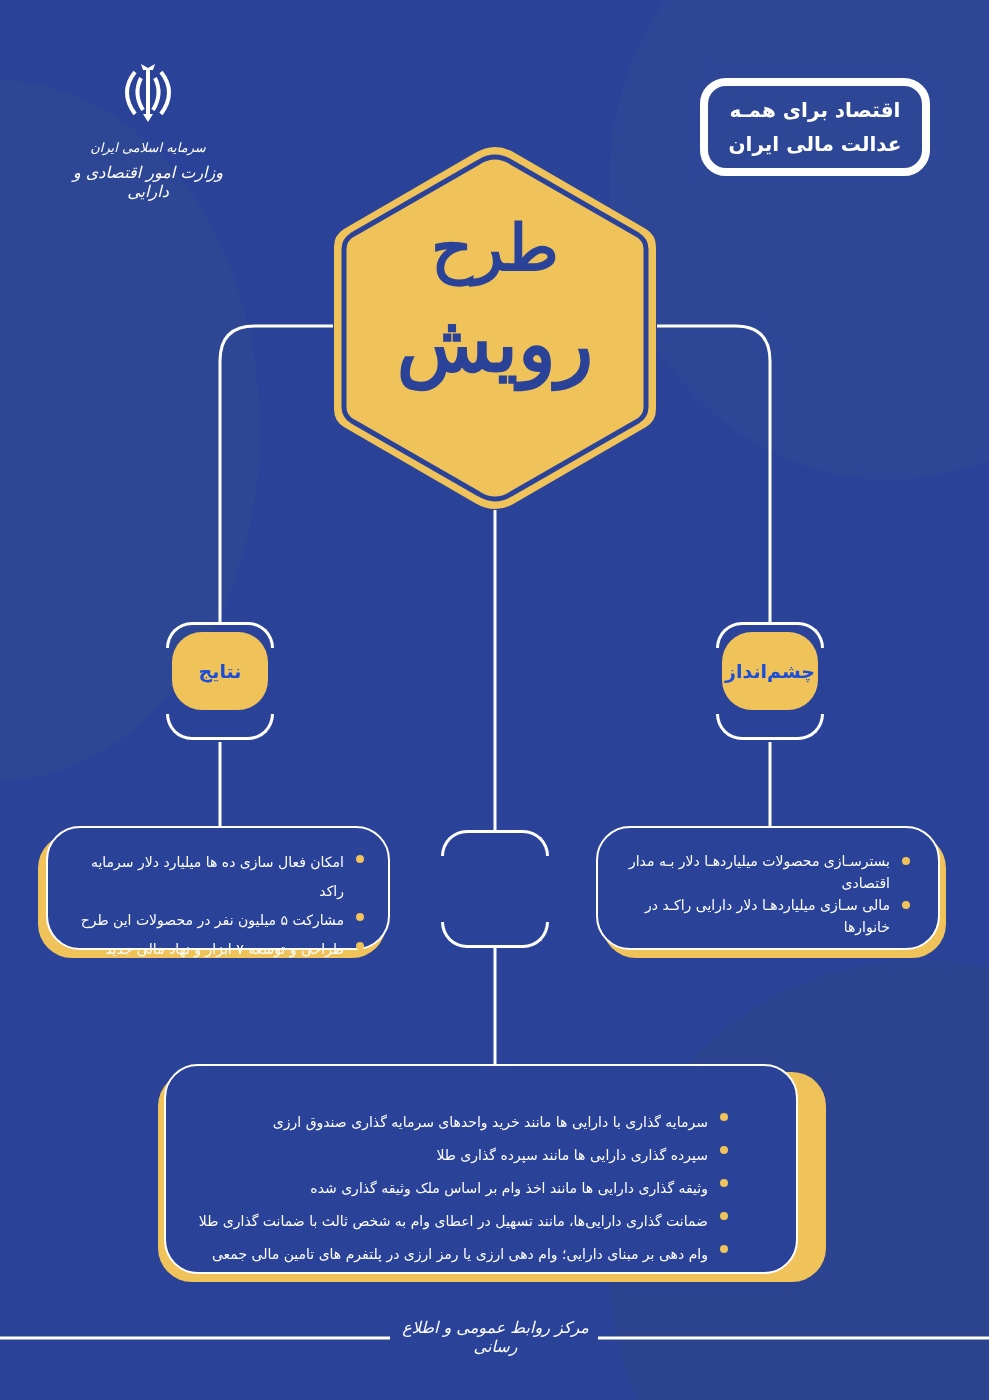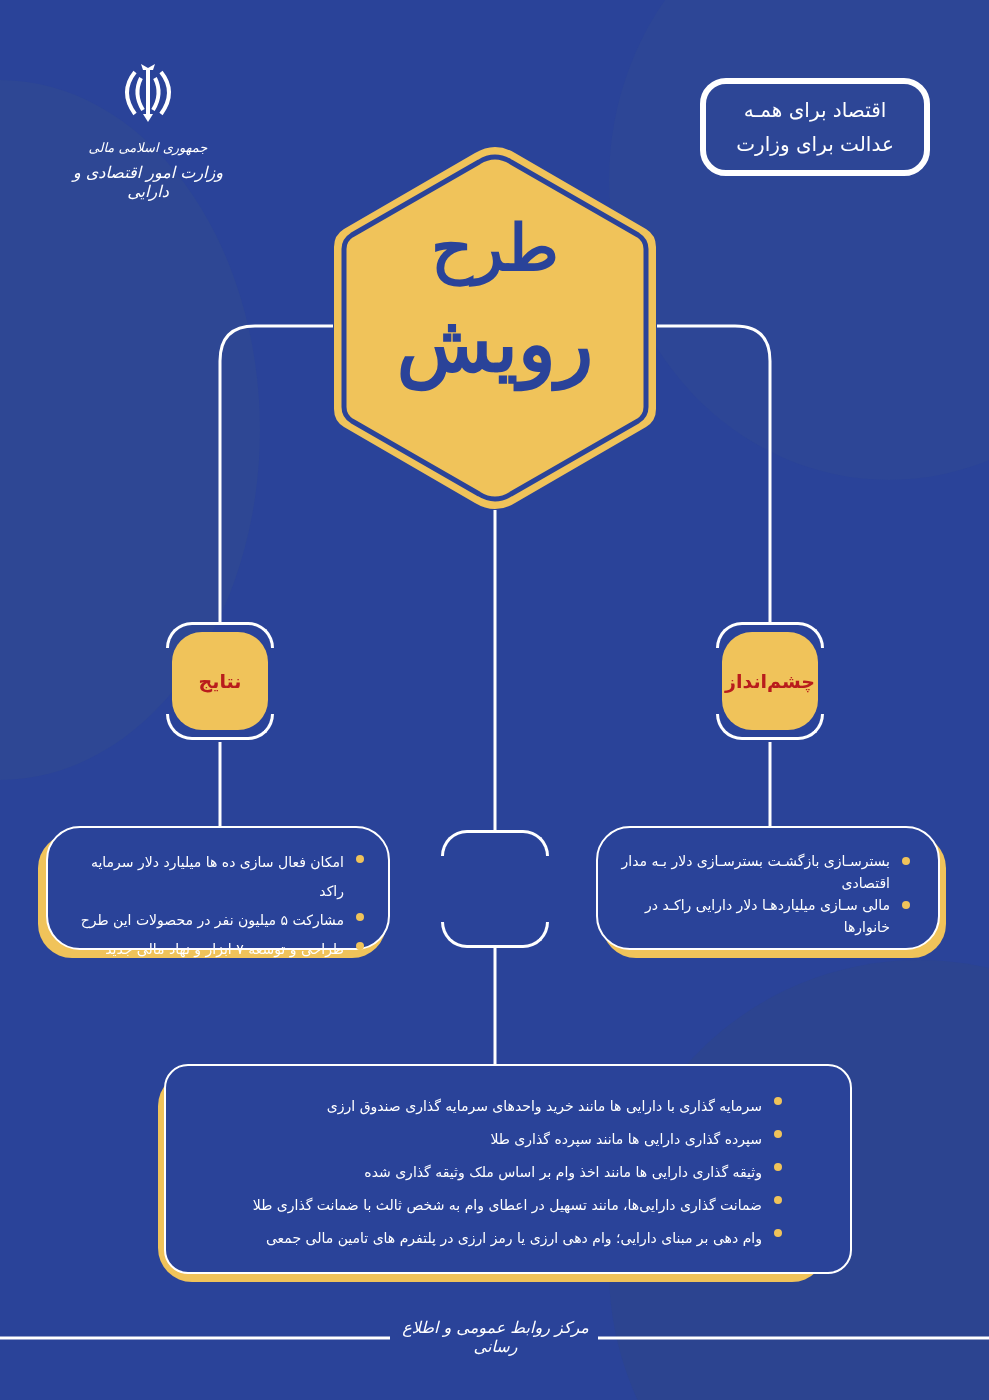"اقتصاد برای همـه" .slogan { border: 6px solid #ffffff -> 8px solid #ffffff; font-weight: normal -> bold }
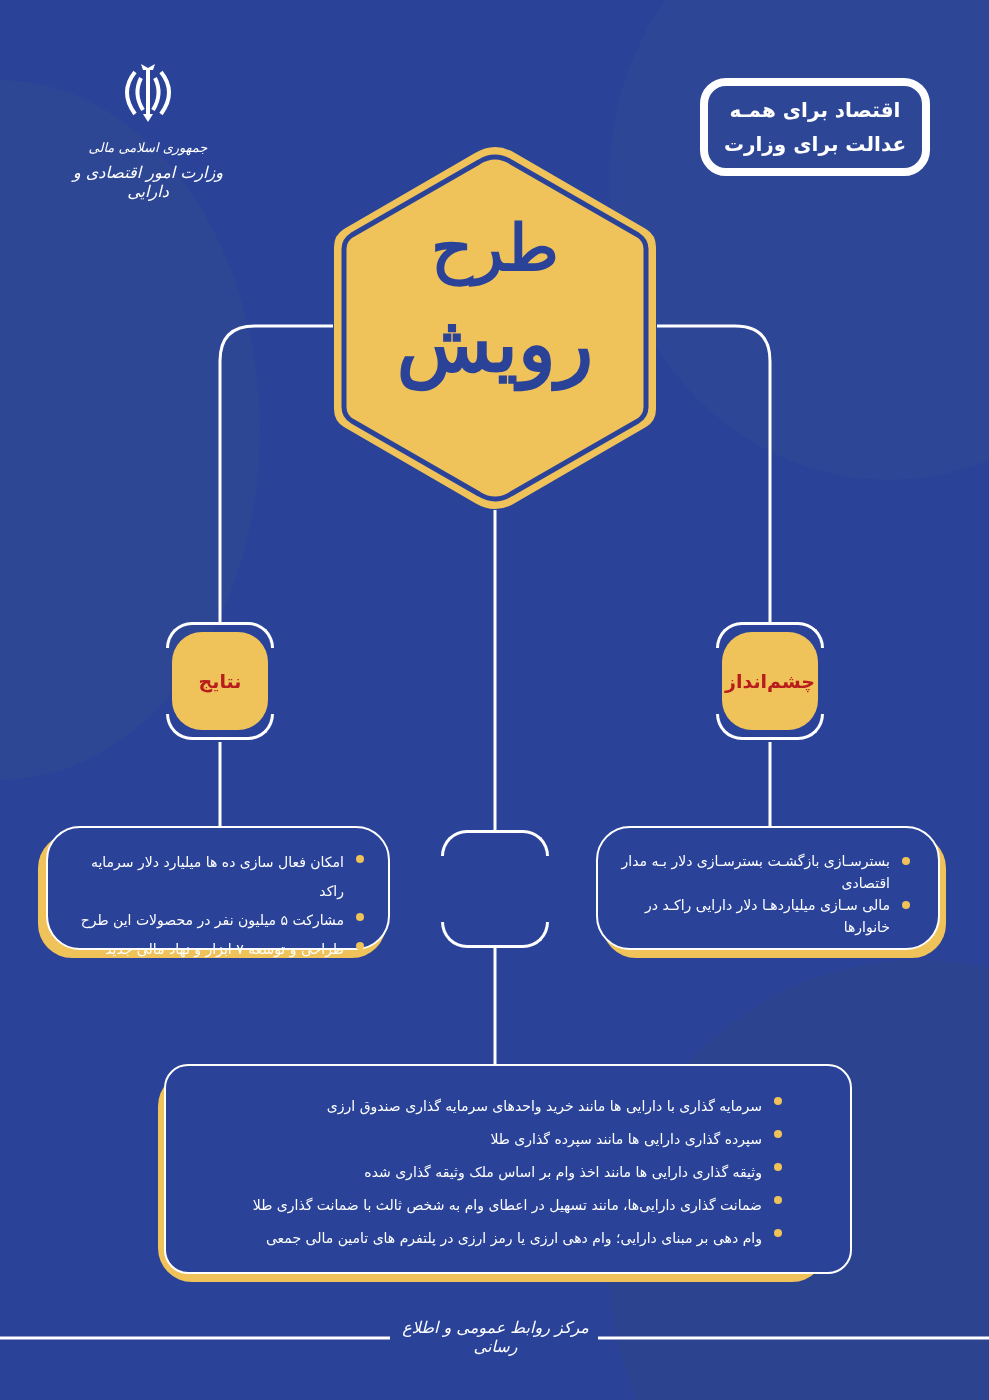"جمهوری اسلامی مالی" div.logo-line1 { text: جمهوری اسلامی مالی -> سرمایه اسلامی ایران }
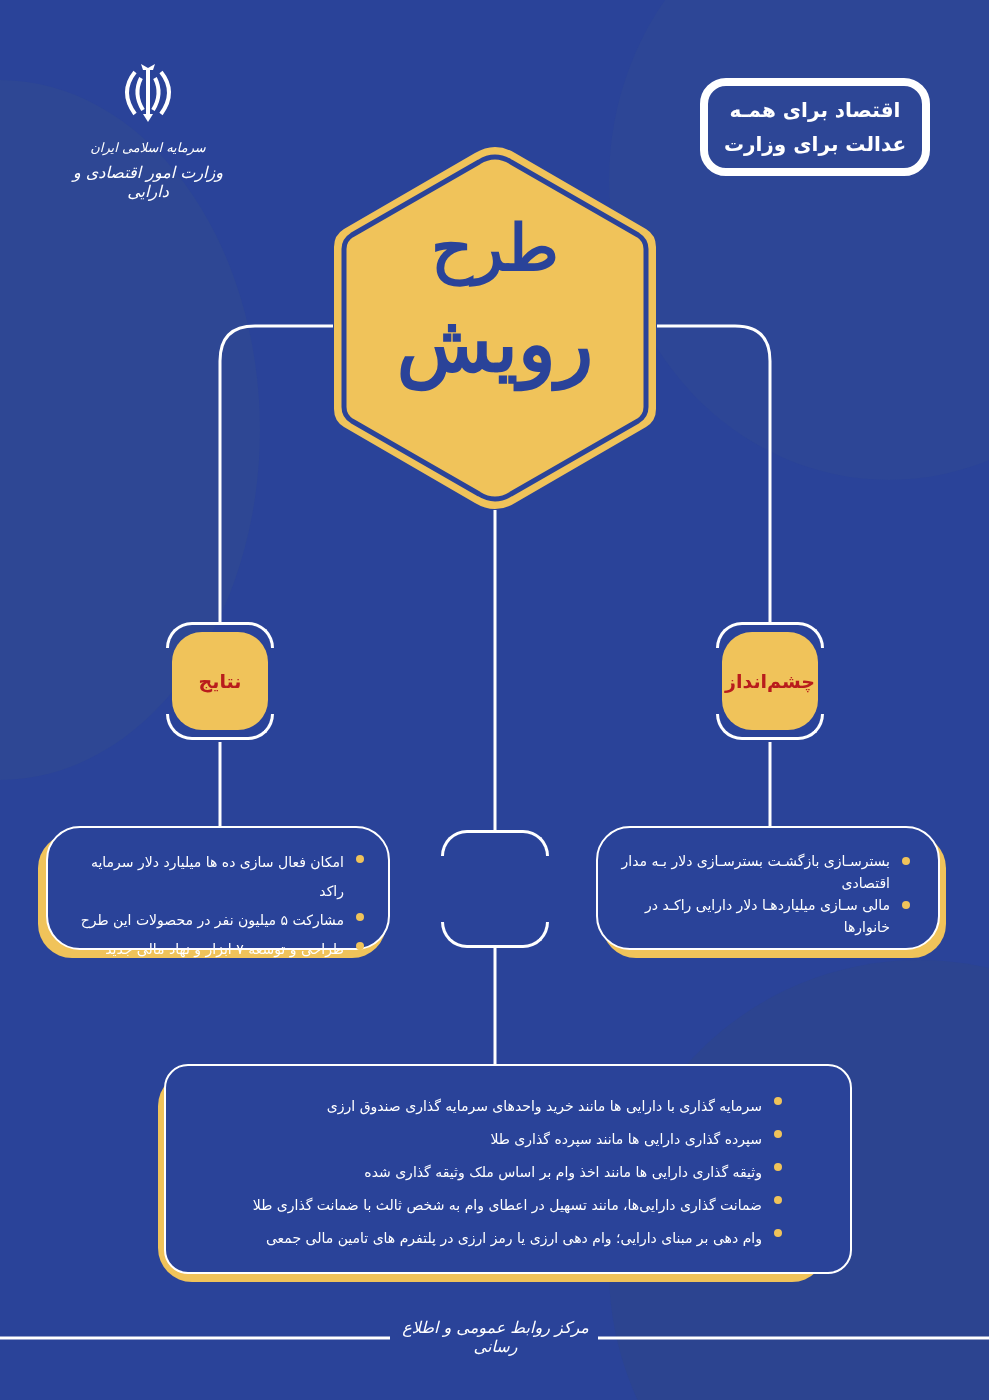"عدالت برای وزارت" div { text: برای وزارت -> مالی ایران }
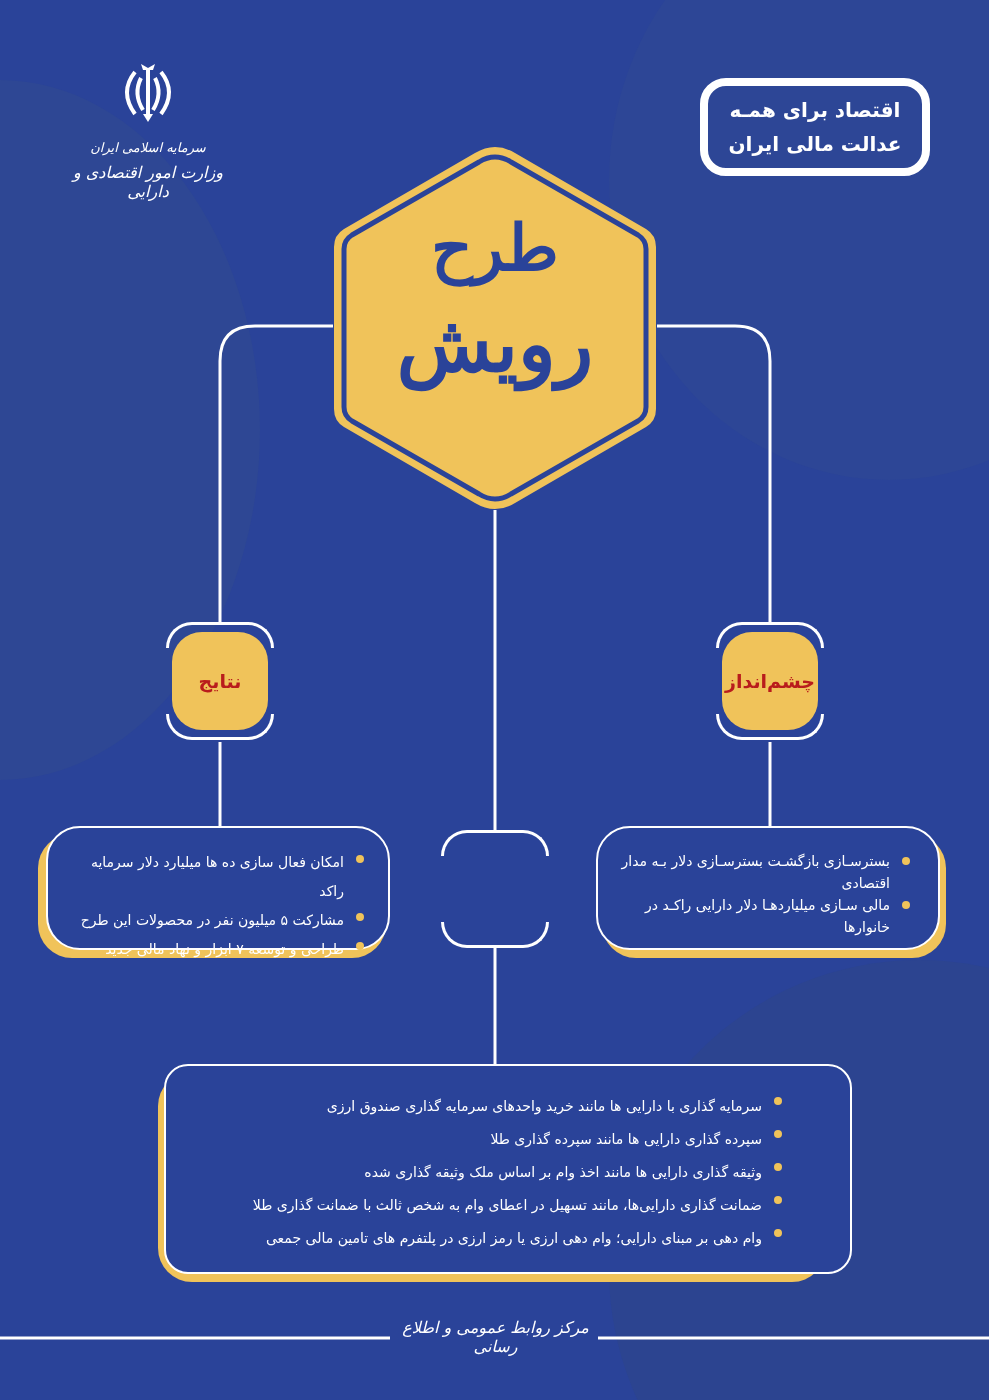"نتایج" .node .pill { color: #b91c1c -> #1d4ed8; height: 98px -> 78px }
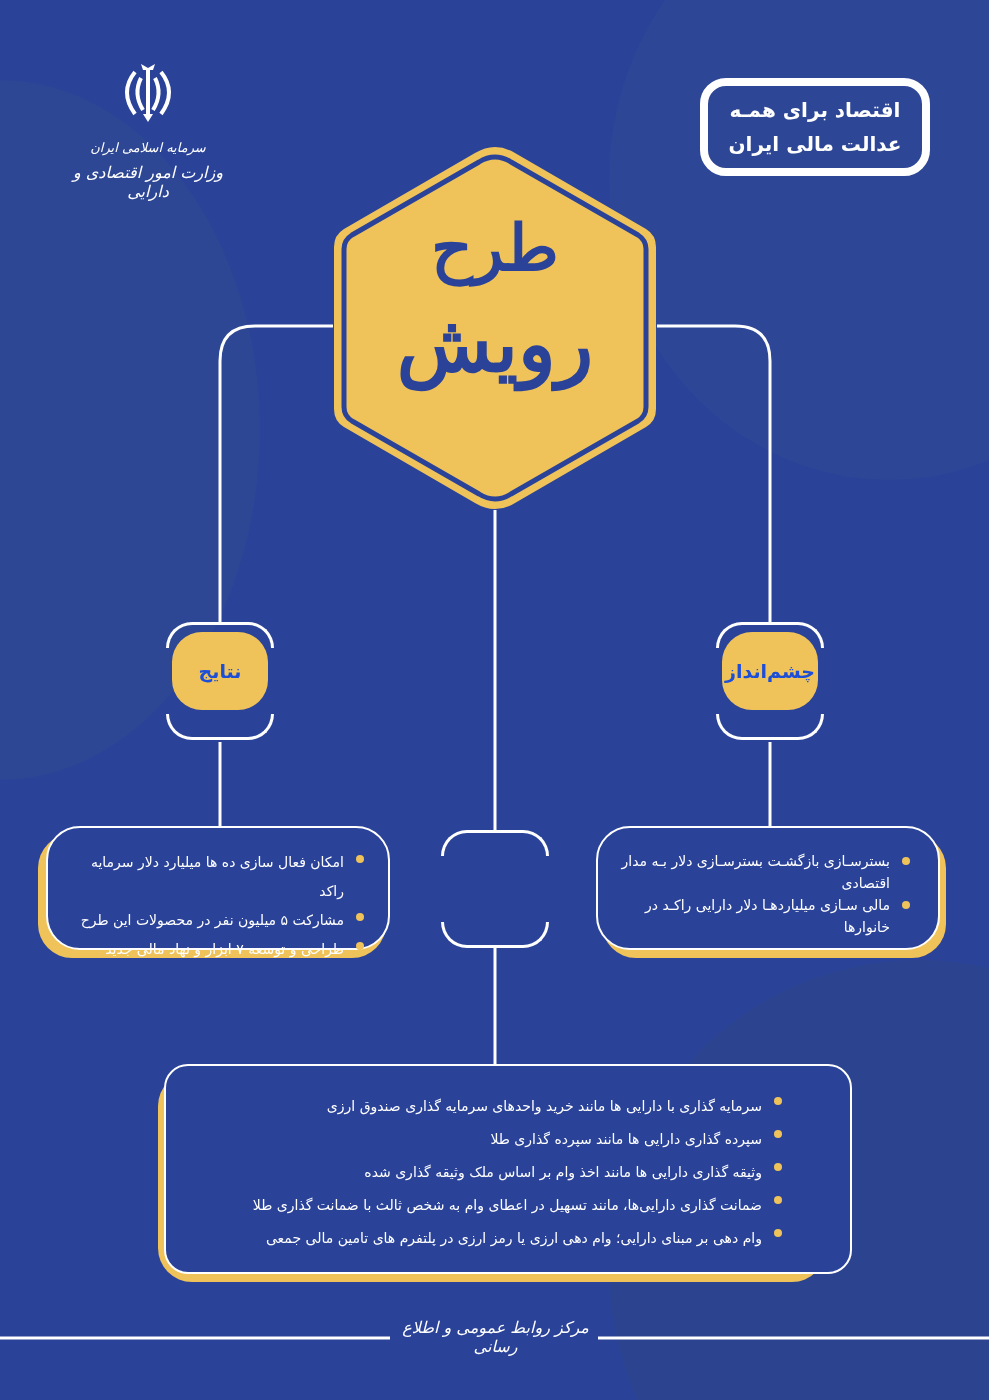"بسترسـازی بازگشـت بسترسـازی دلار بـه" li { text: بازگشـت بسترسـازی -> محصولات میلیاردهـا }
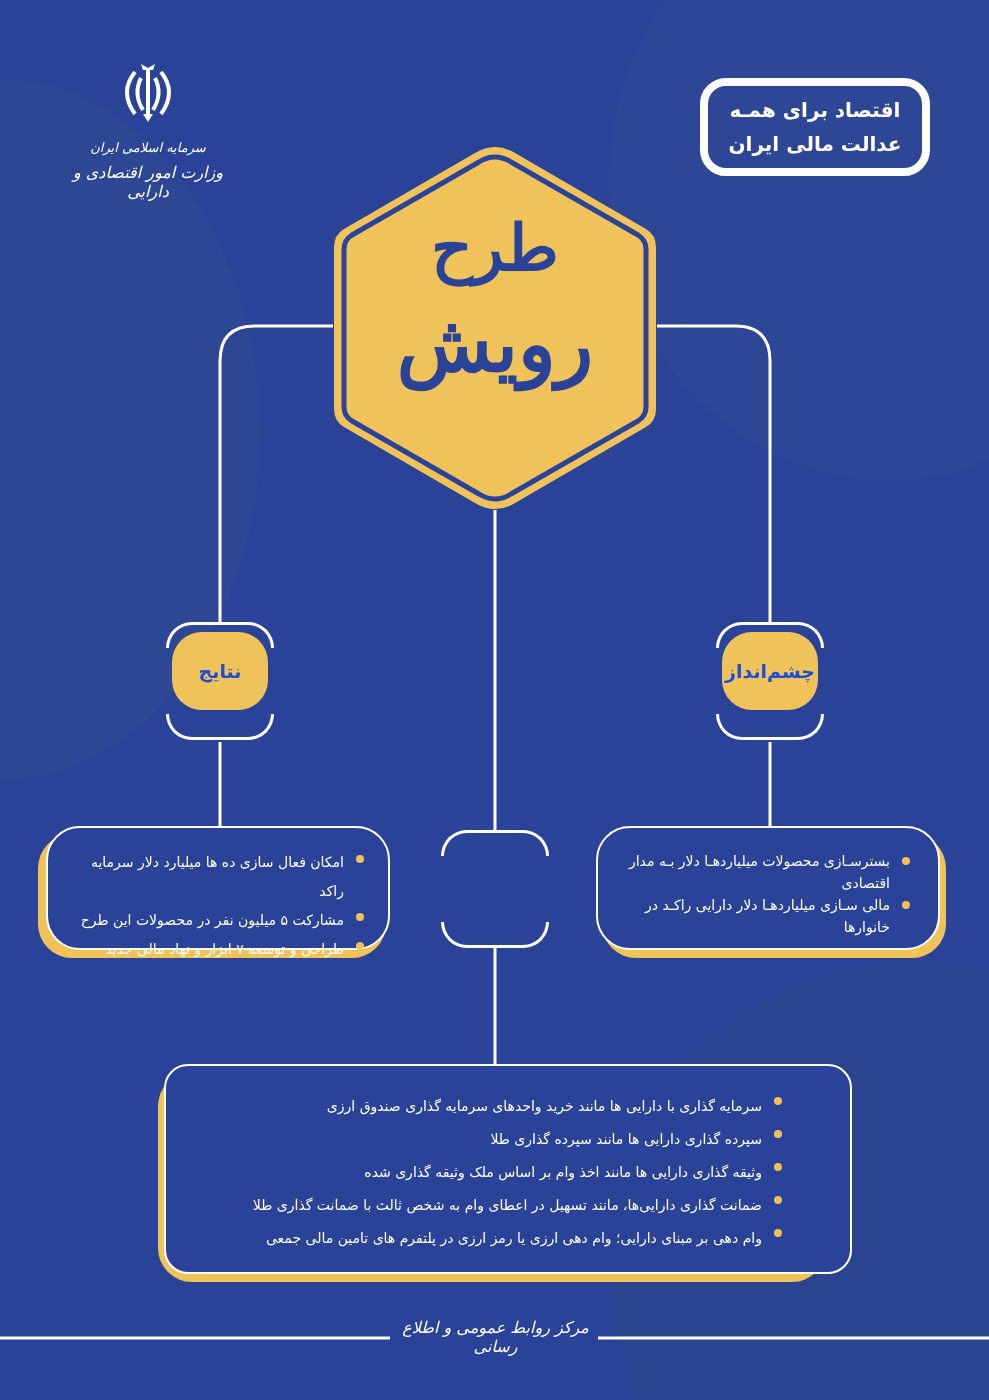"سرمایه گذاری با دارایی ها" div.card { border-radius: 24px -> none; padding: 24px 66px 0 20px -> 40px 66px 0 20px; width: 688px -> 634px }
